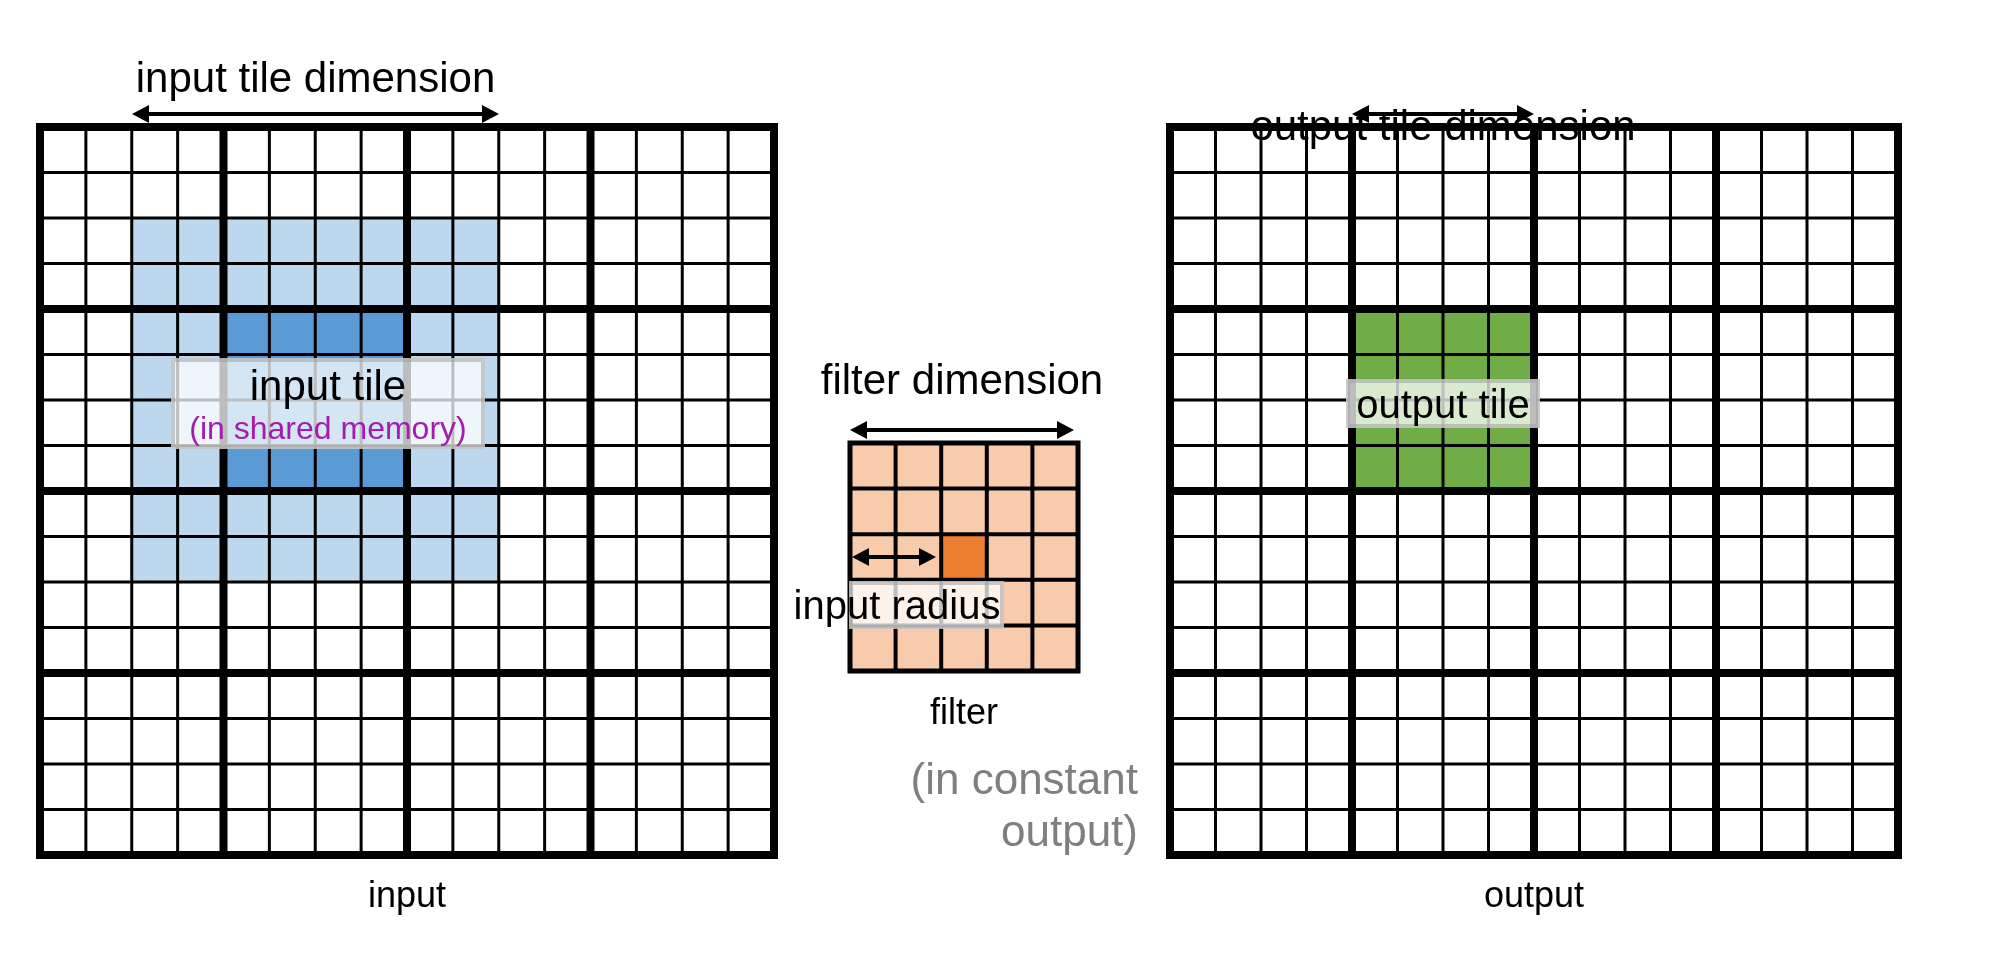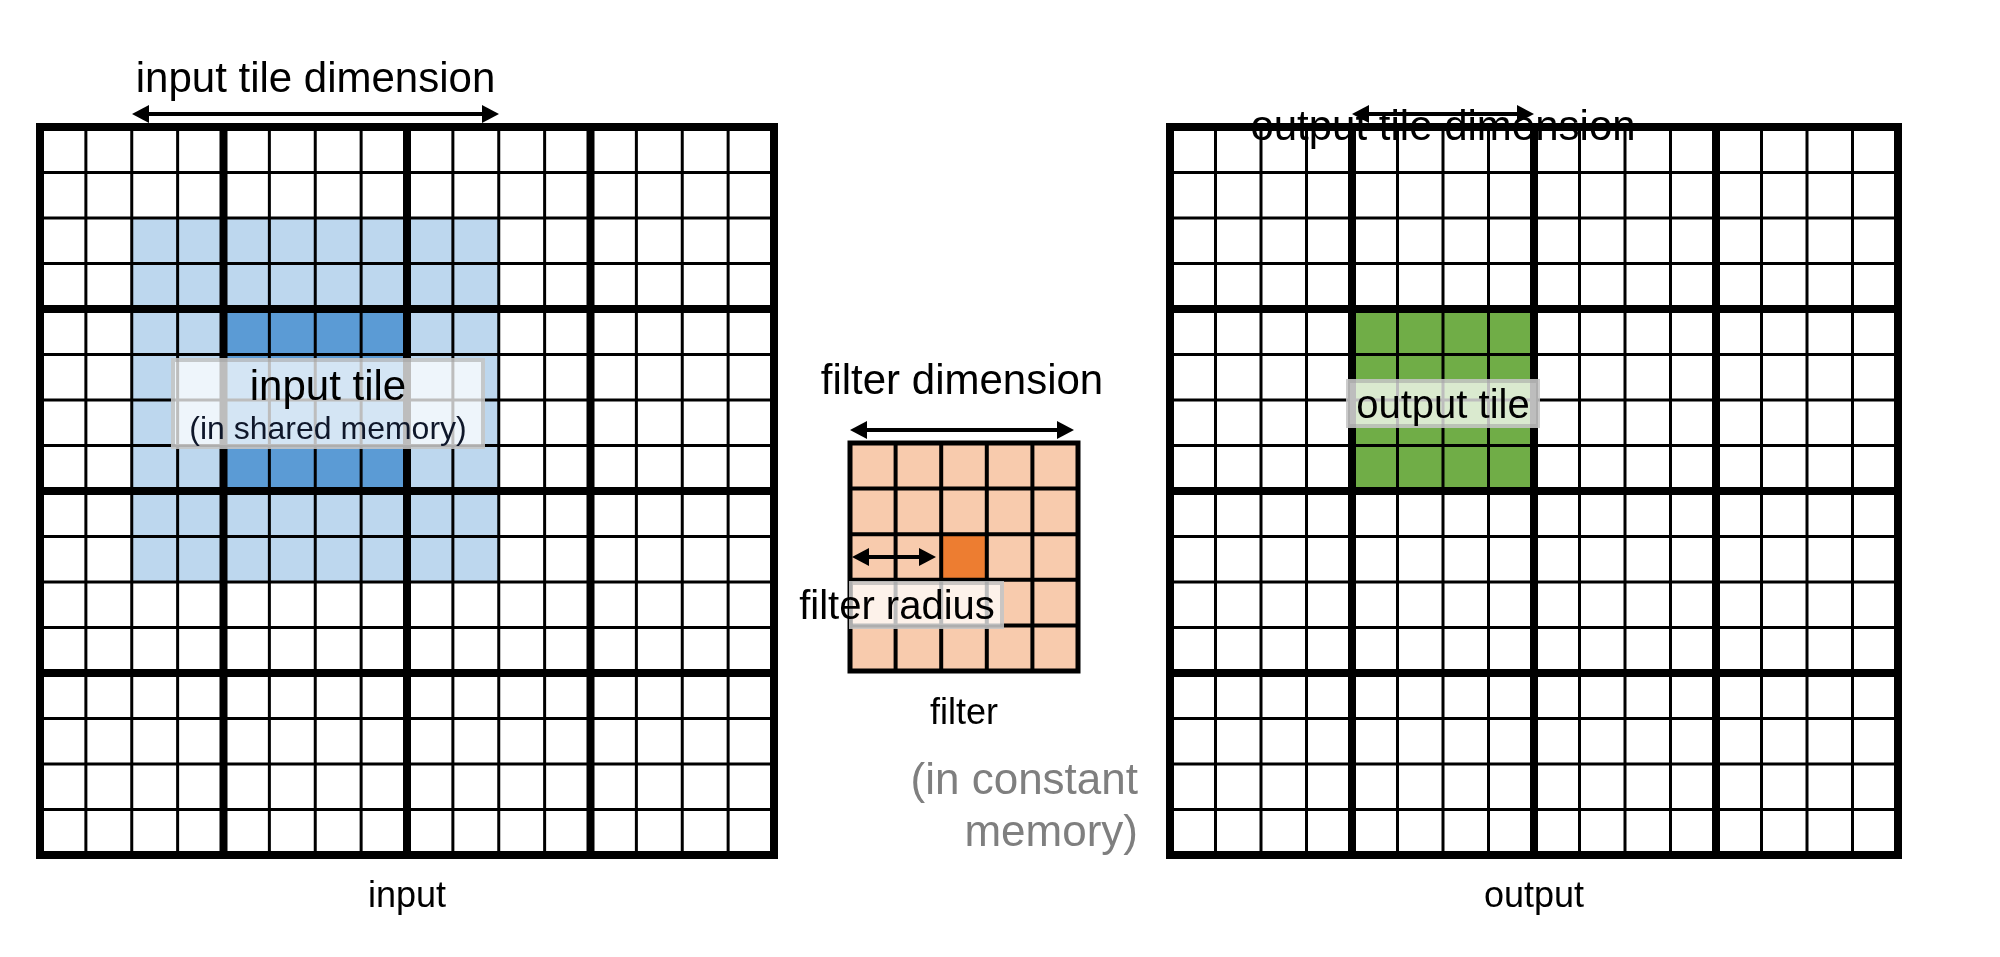"(in shared memory)" .tile-box .l2 { color: #0f172a -> #a21caf }
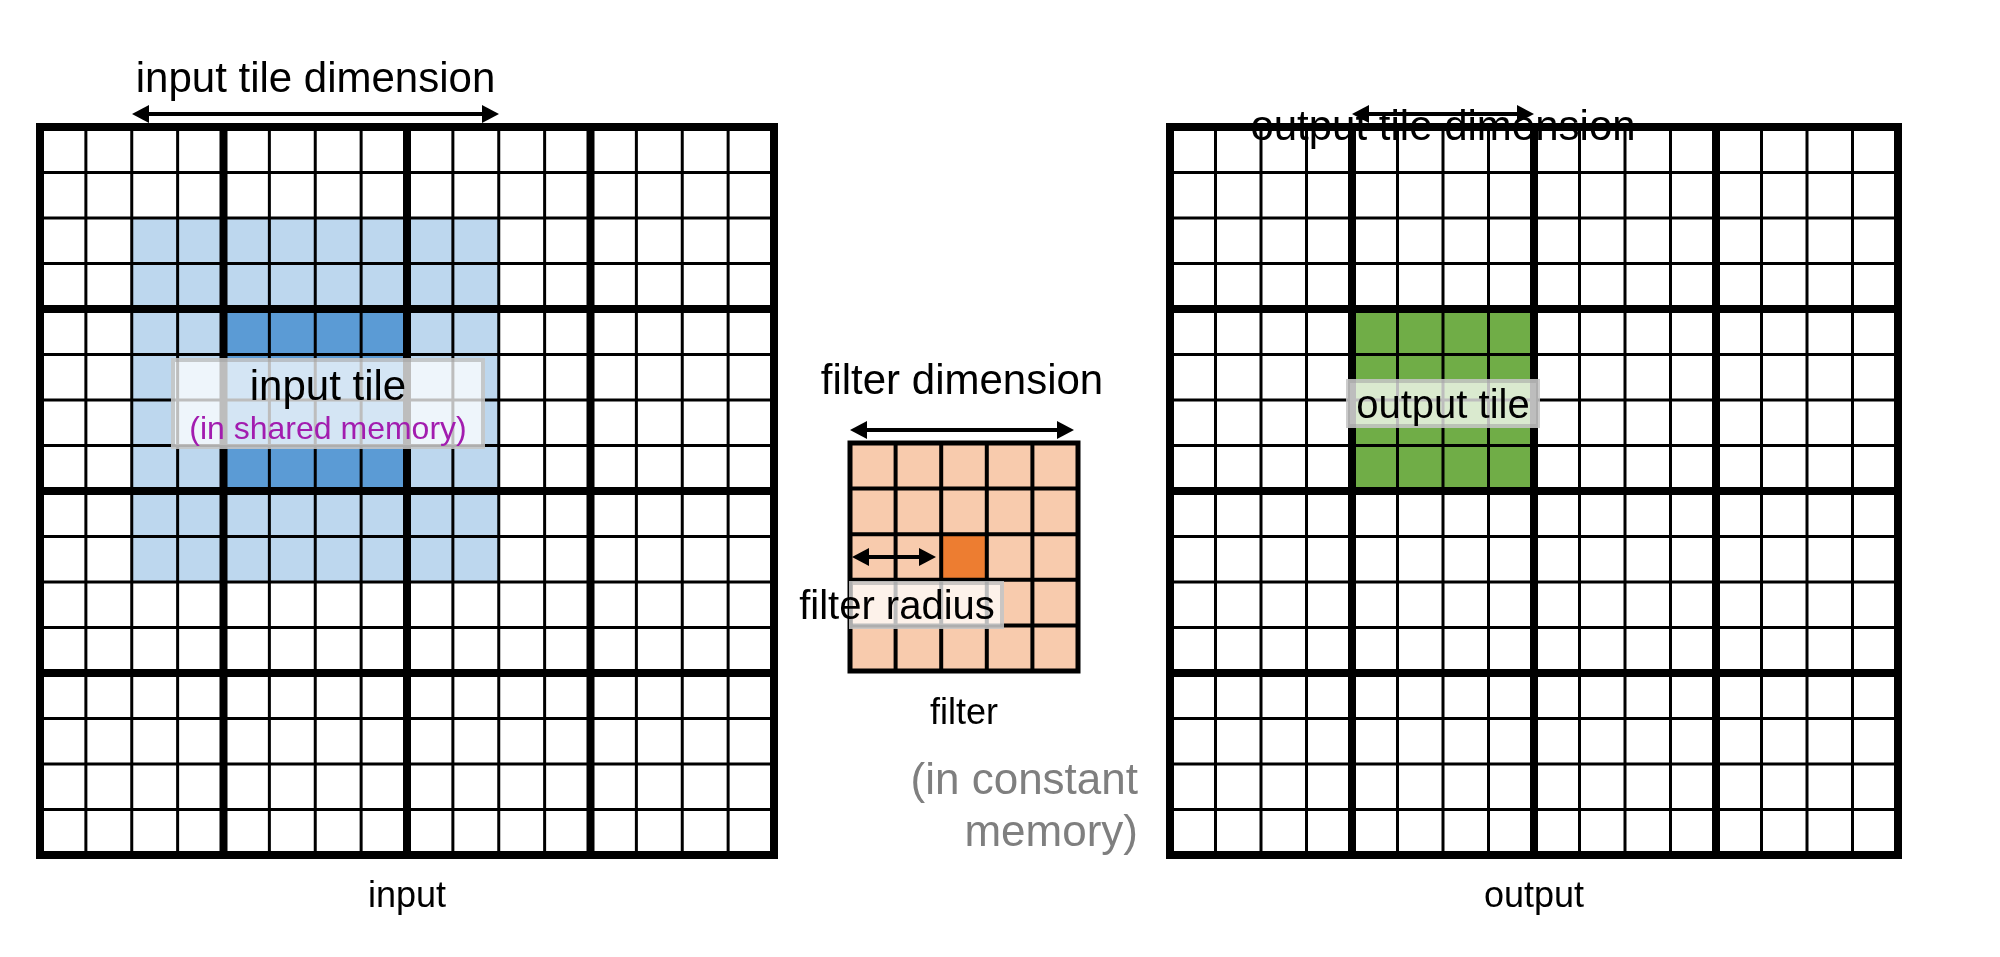"filter radius" div.radius-text { text: filter -> input }
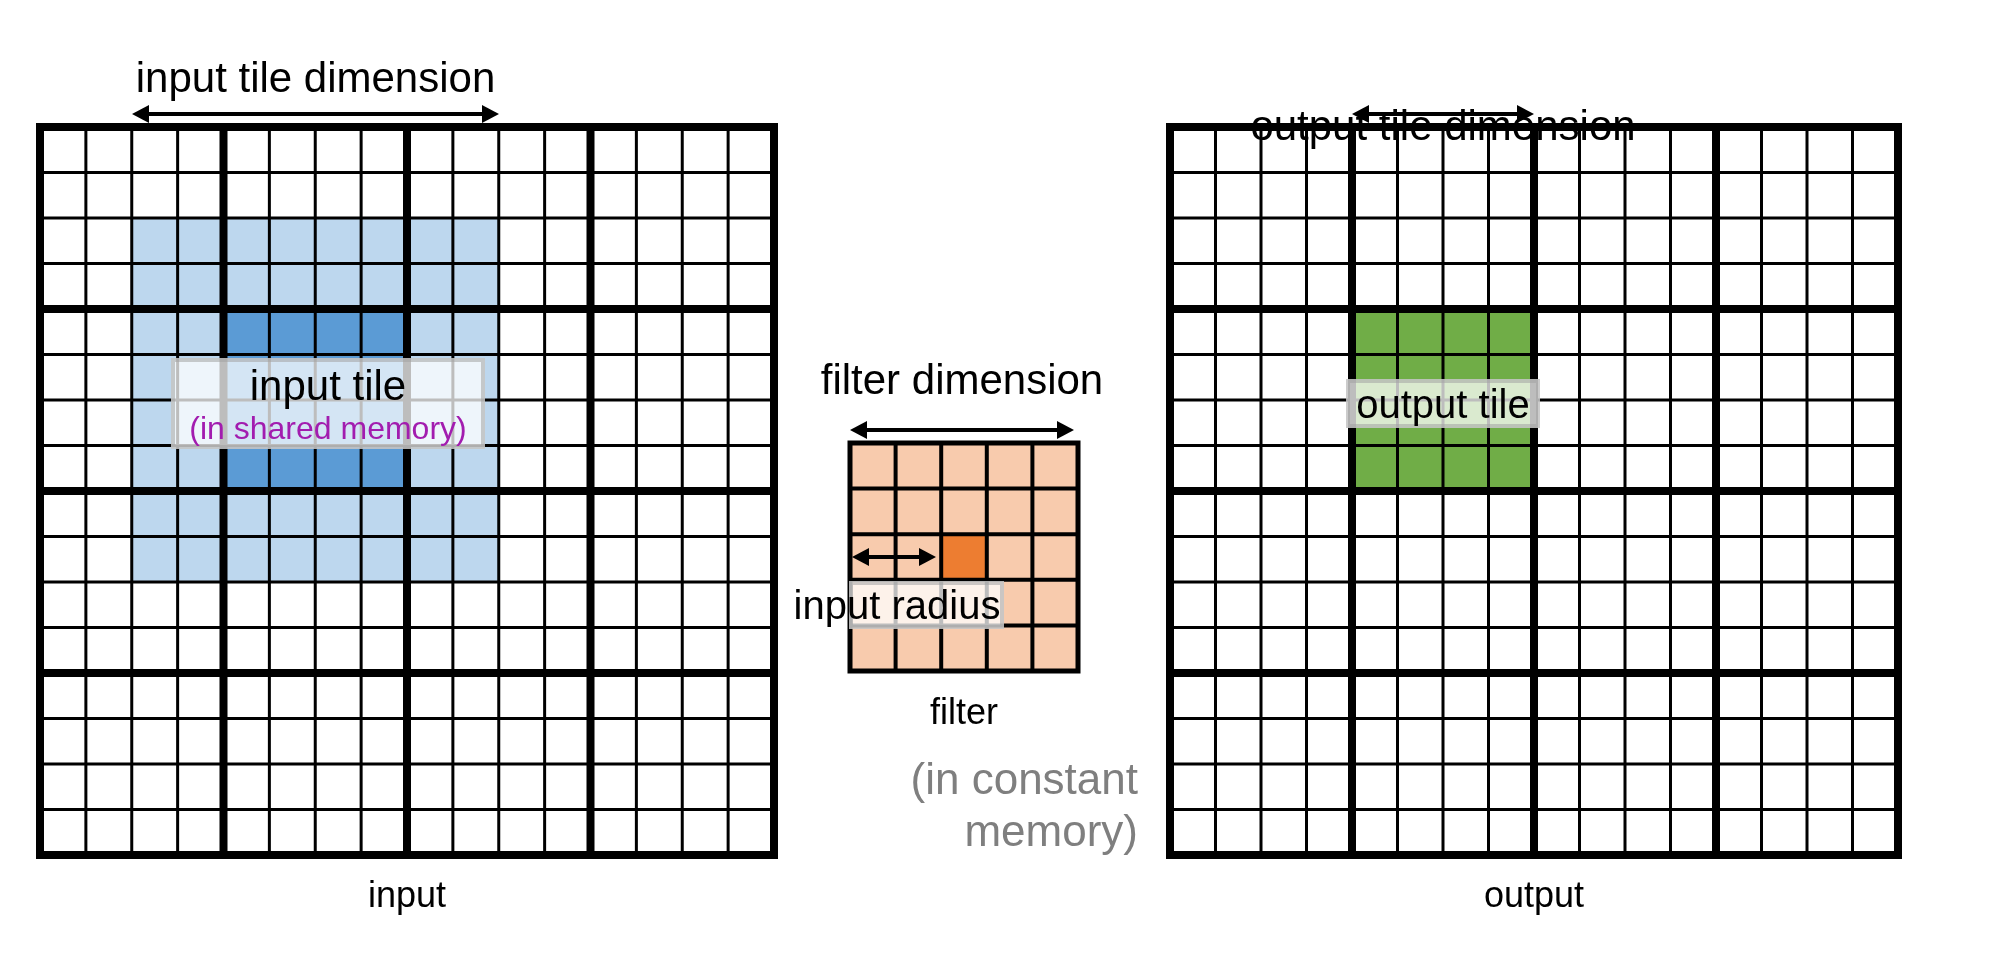"memory)" div { text: memory -> output }
